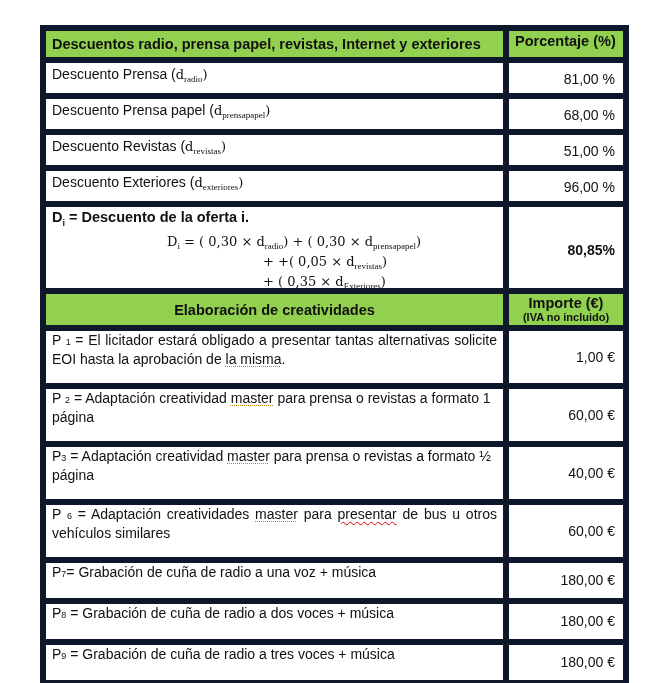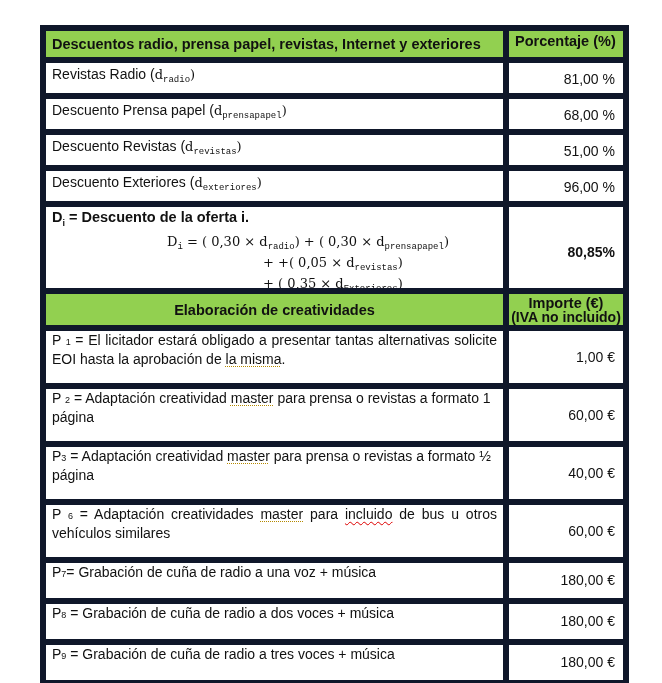"Revistas Radio (" span { text: Revistas Radio -> Descuento Prensa }
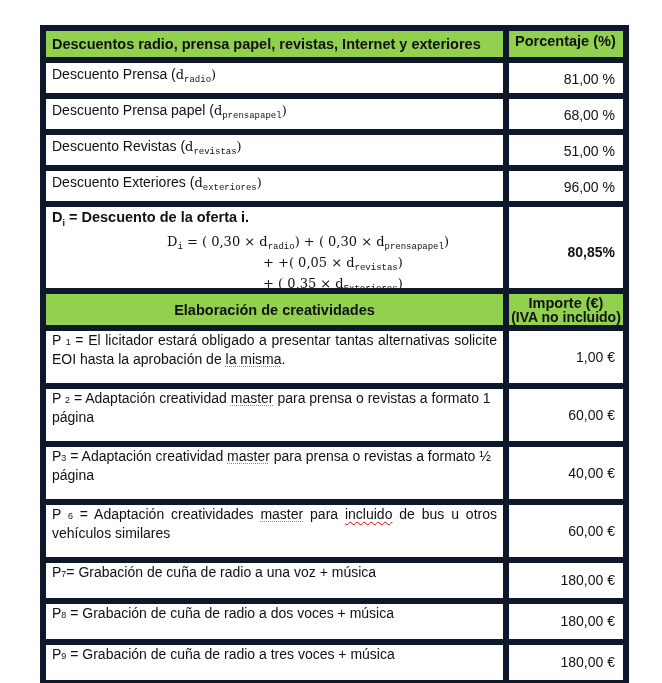"radio" .sub { font-family: Liberation Mono, monospace -> Liberation Serif, serif }
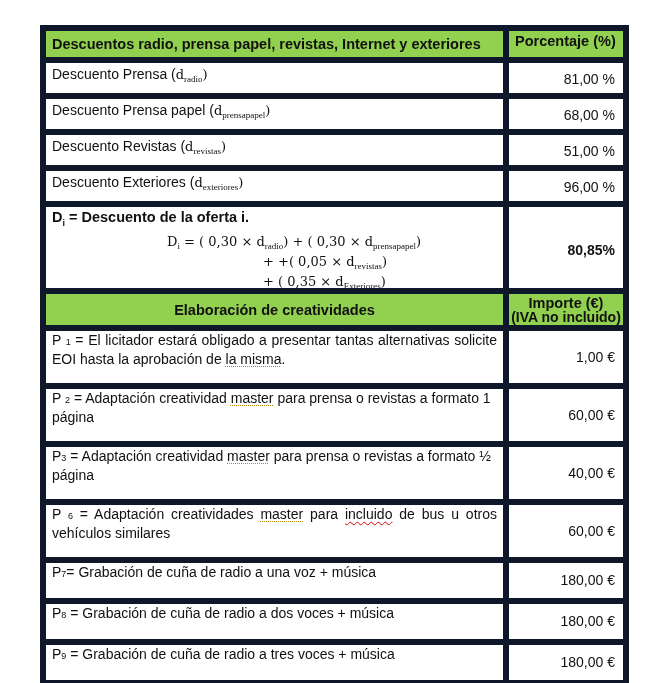"(IVA no incluido)" .imp-sub { font-size: 14px -> 11px }
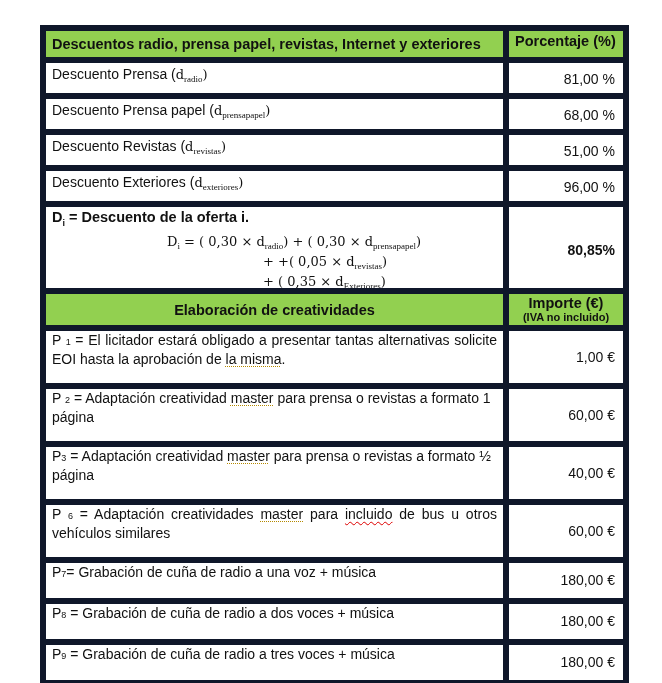"incluido" span.spell-error { text: incluido -> presentar }
